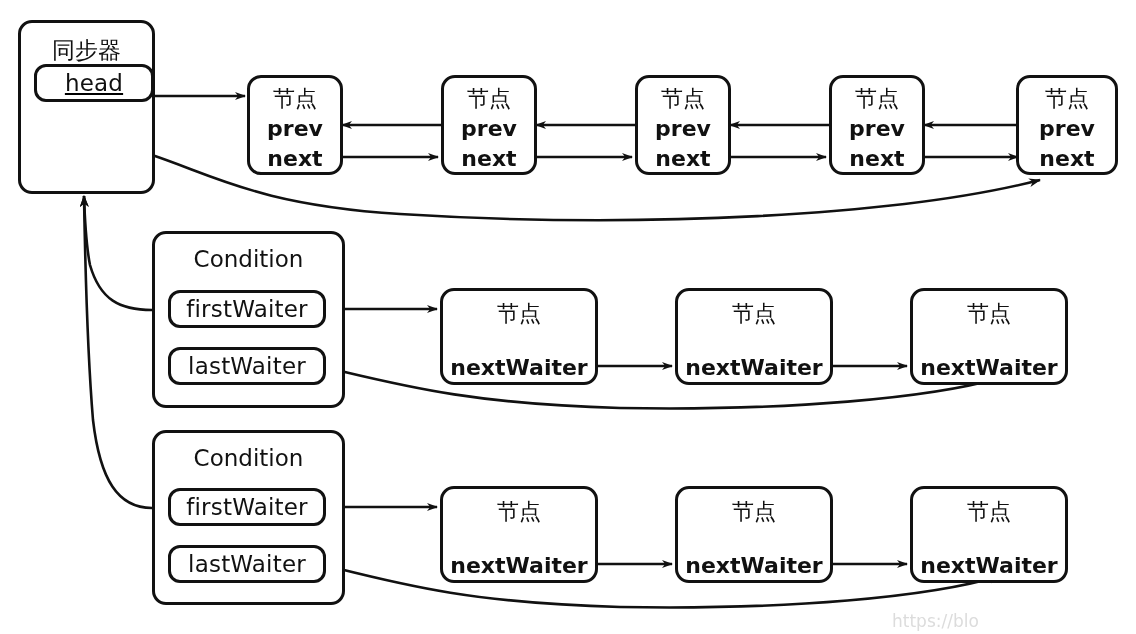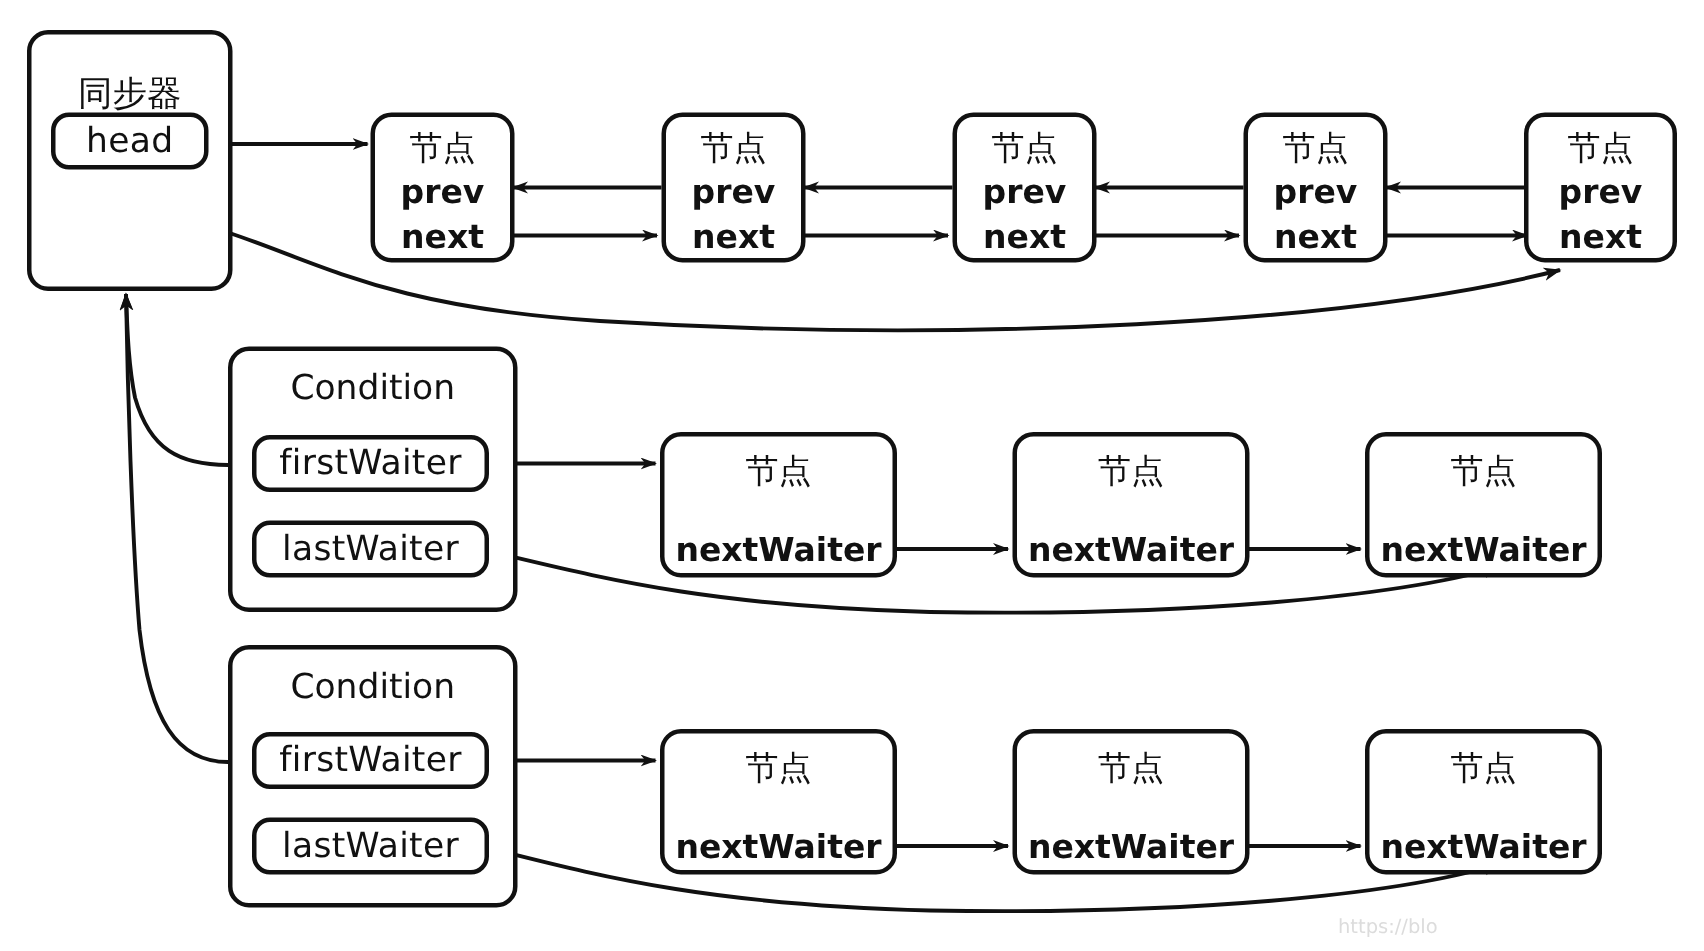"同步器" div.container-title { margin-top: 12px -> none }
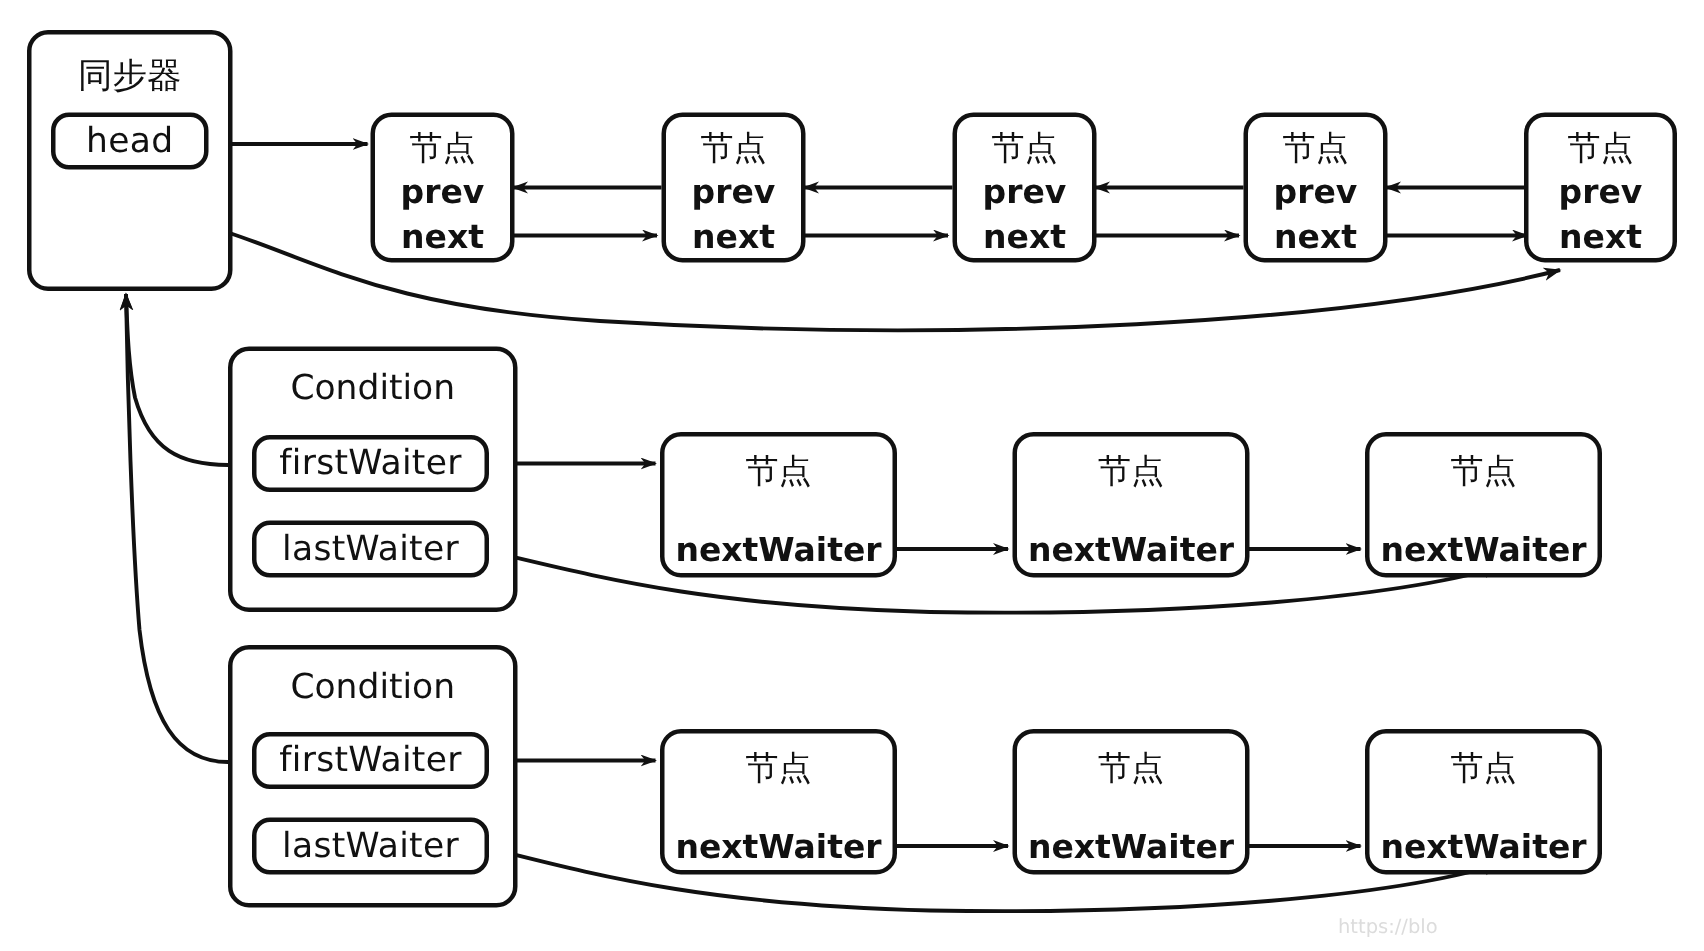"head" div.pill { text-decoration: none -> underline; top: 75px -> 64px; width: 105px -> 120px }
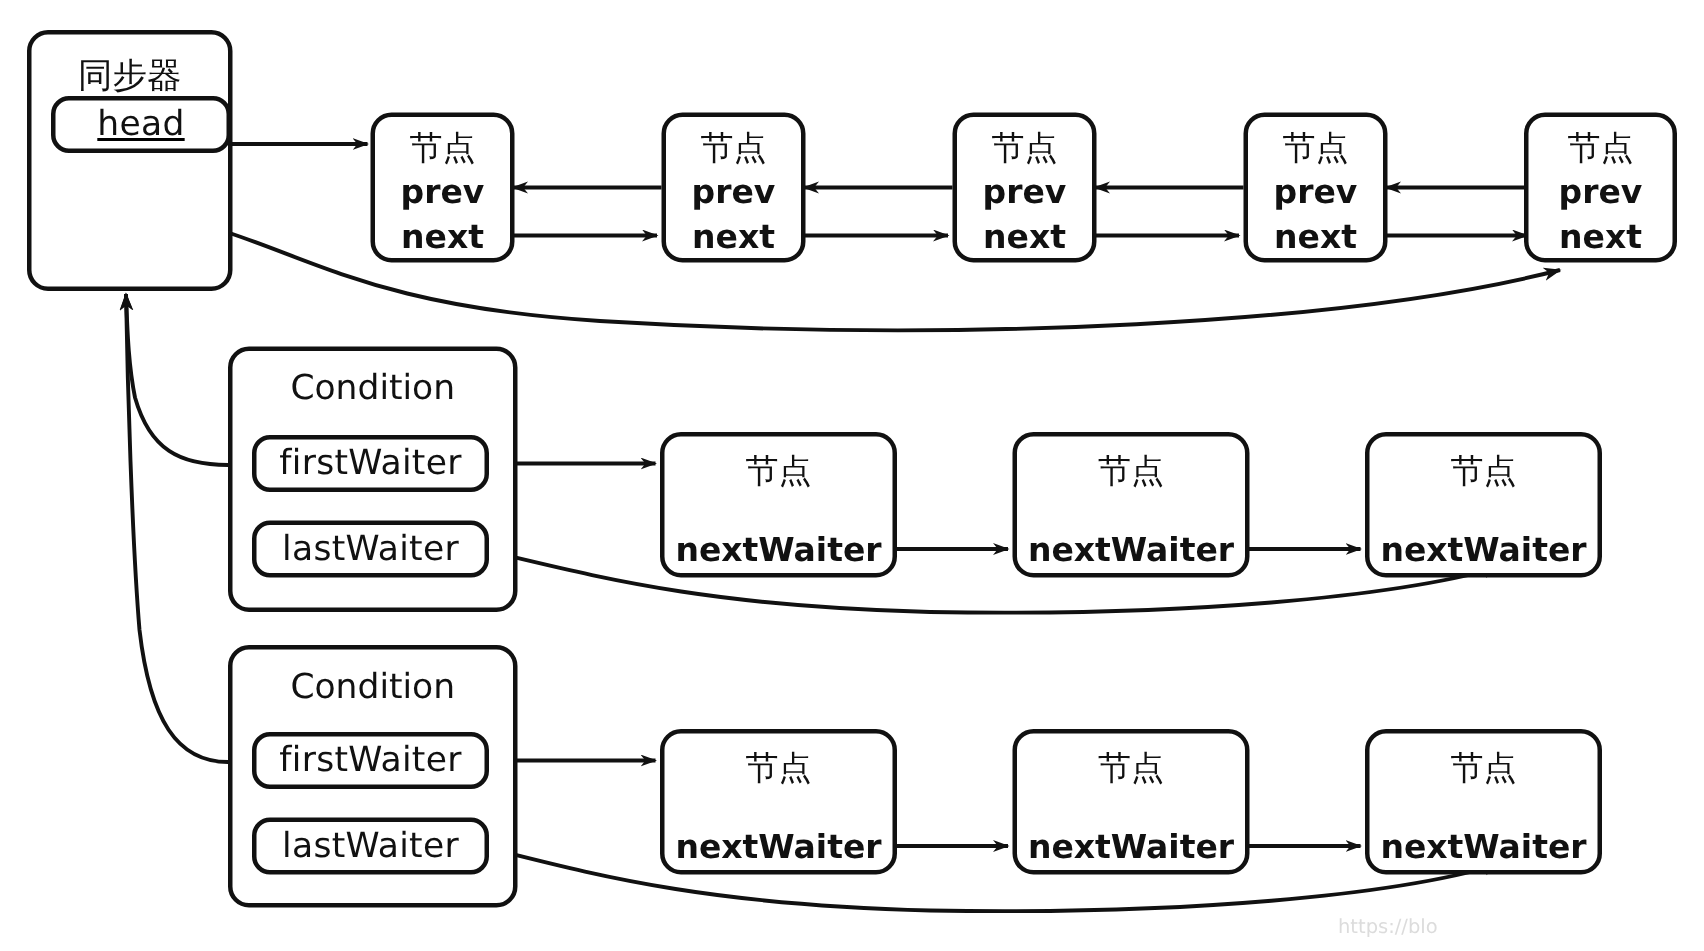"https://blo" .watermark-url { font-size: 13px -> 17px }
